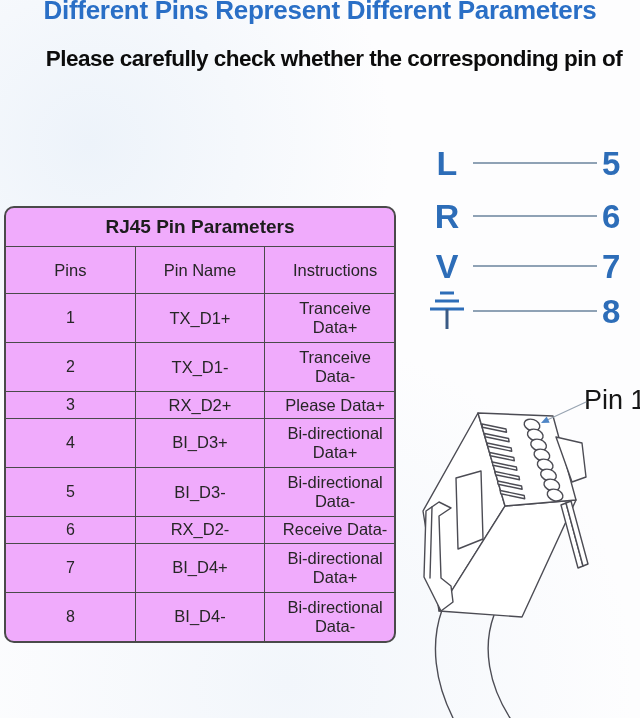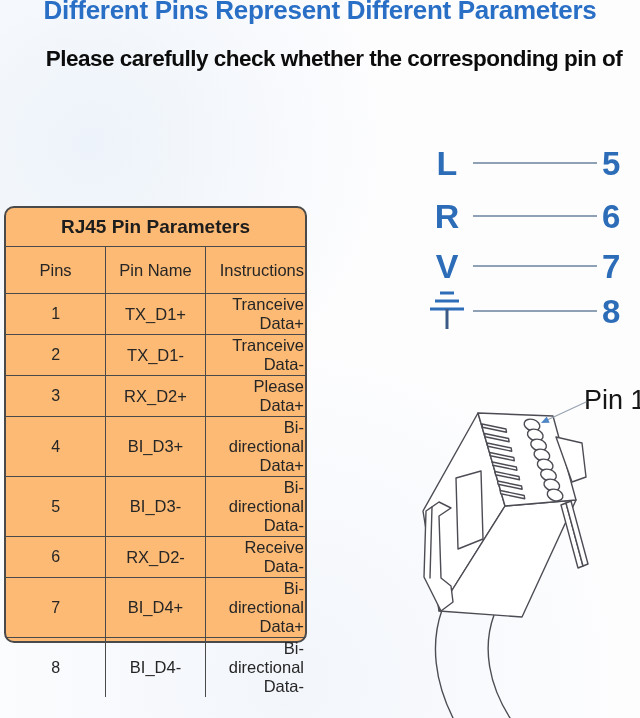"RJ45 Pin Parameters" .pin-table-wrap { background: #fdba74 -> #f0abfc; width: 303px -> 392px }
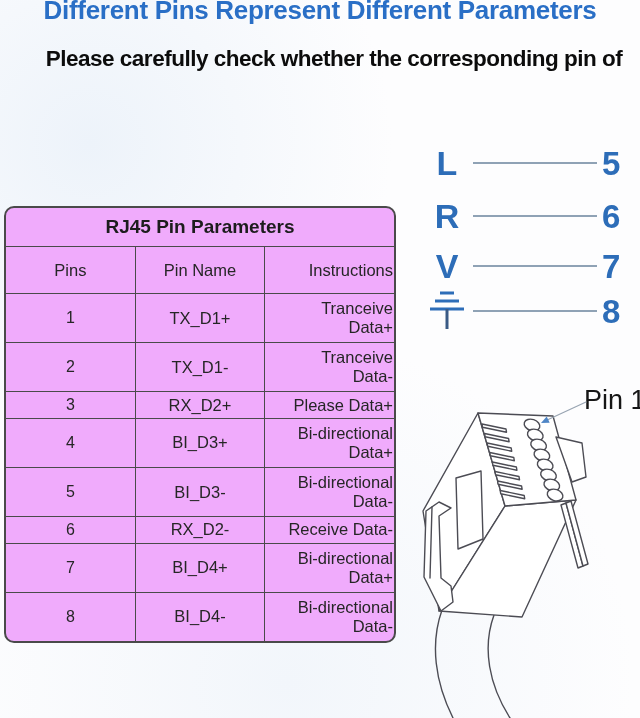"Instructions" .col-instr { text-align: right -> center }
